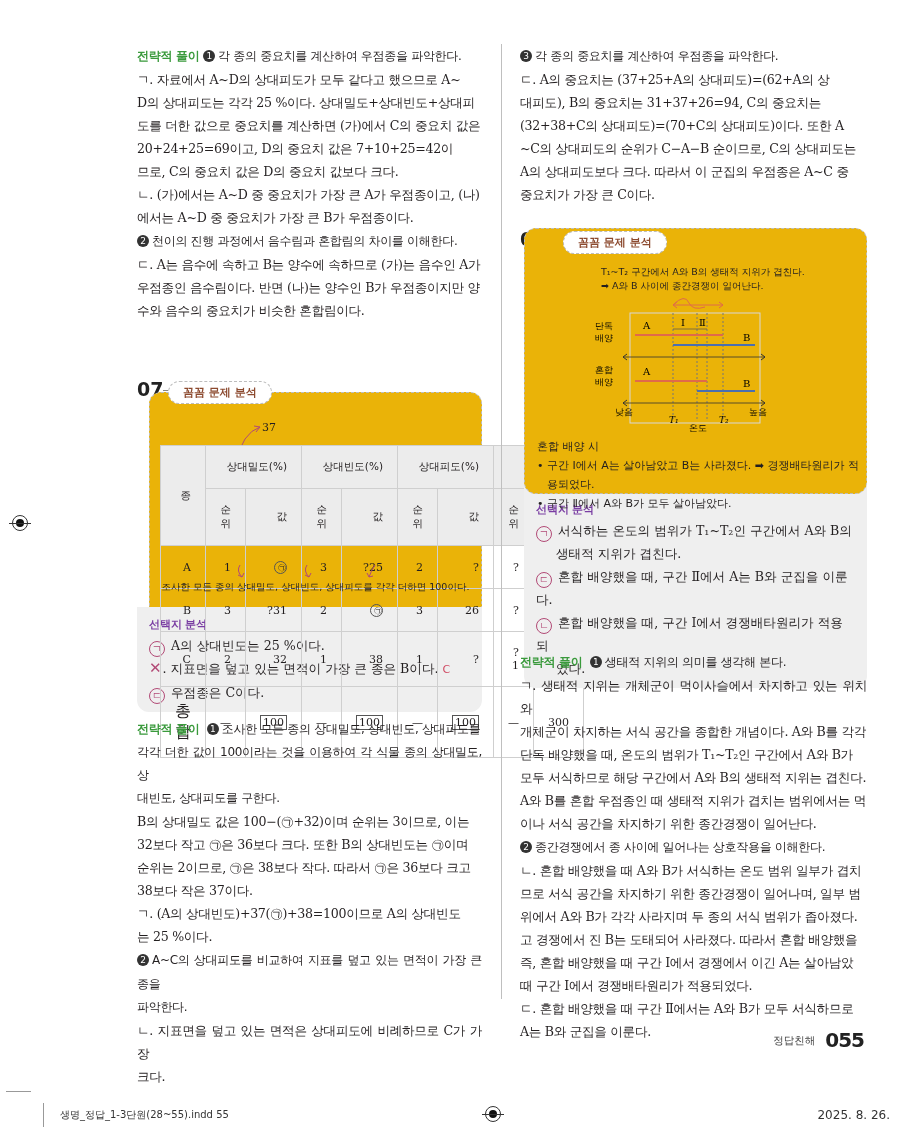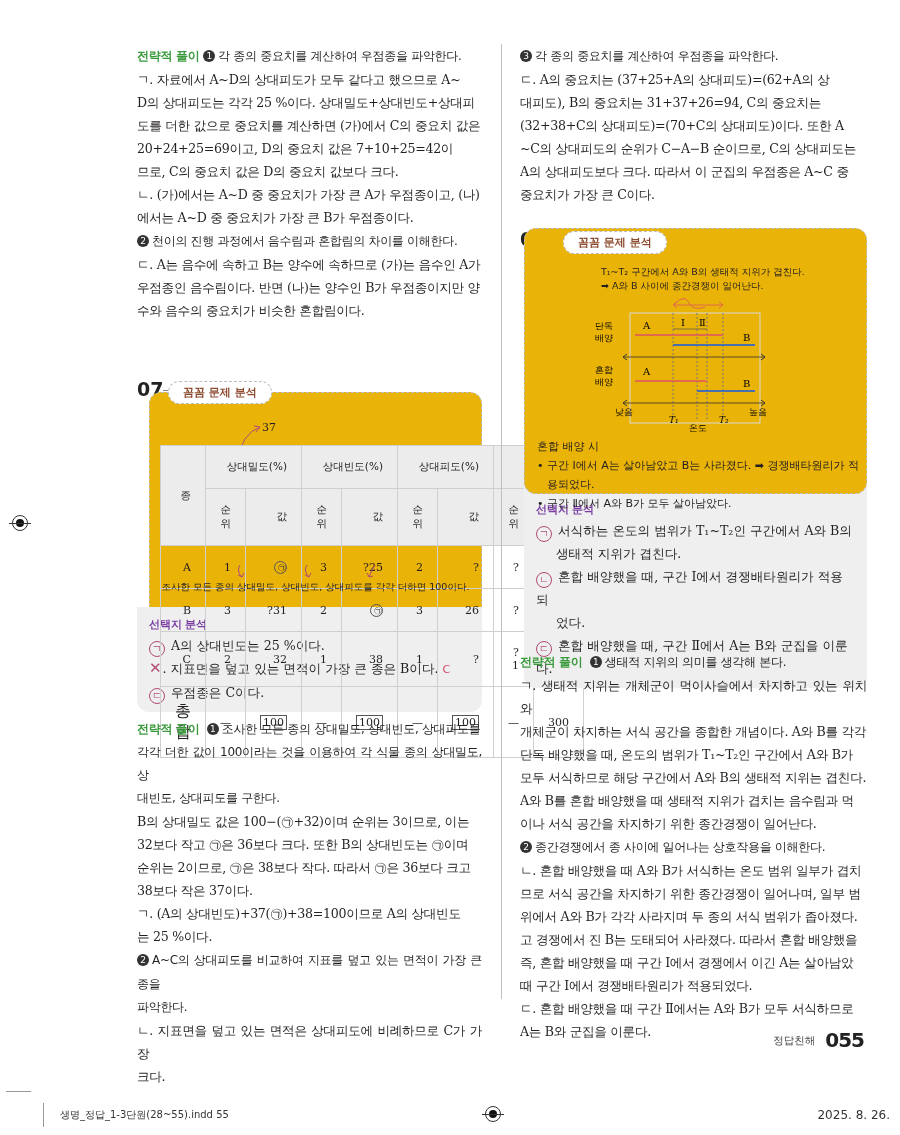"ㄴ 혼합 배양했을 때, 구간" div.choice { order: before "ㄷ 혼합 배양했을 때, 구간" -> after "ㄷ 혼합 배양했을 때, 구간" }
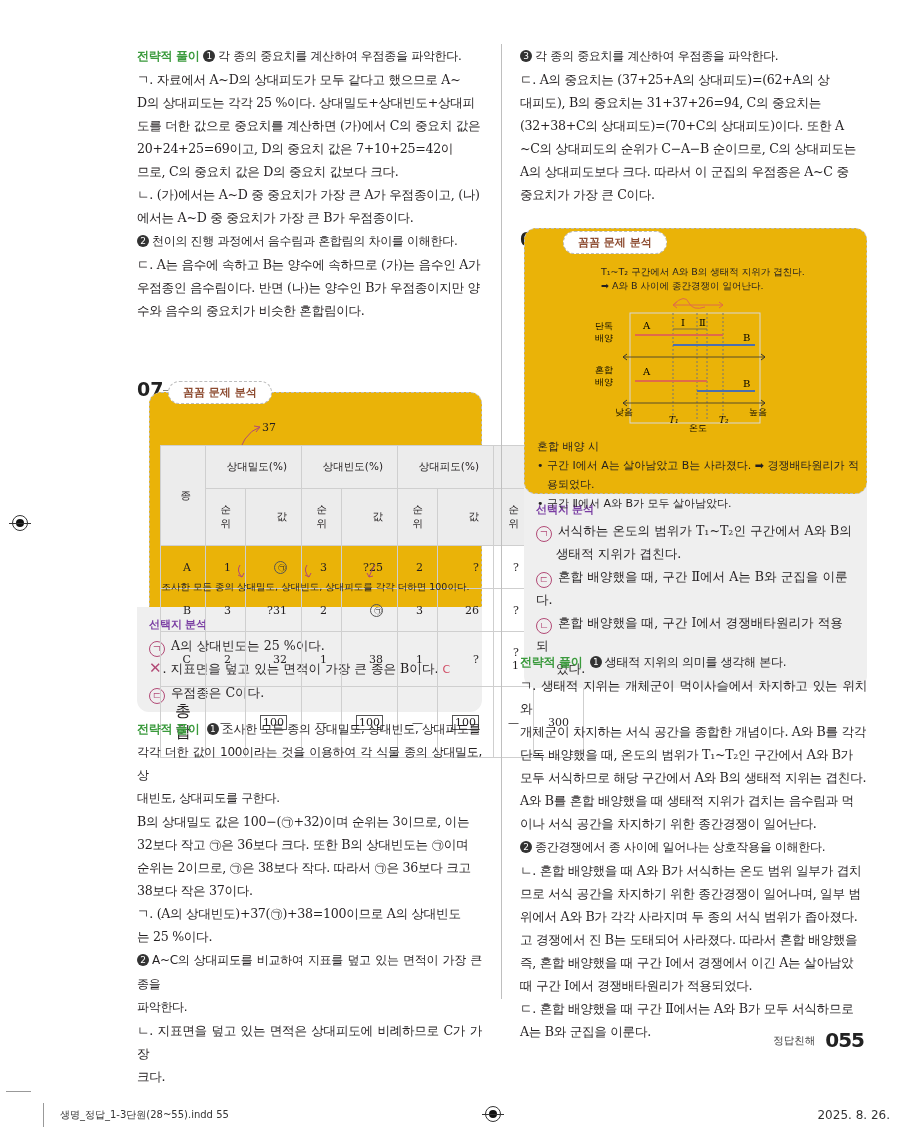"A와 B를 혼합 배양했을 때" div.line { text: 배양했을 때 생태적 지위가 겹치는 음수림과 -> 우점종인 때 생태적 지위가 겹치는 범위에서는 }
